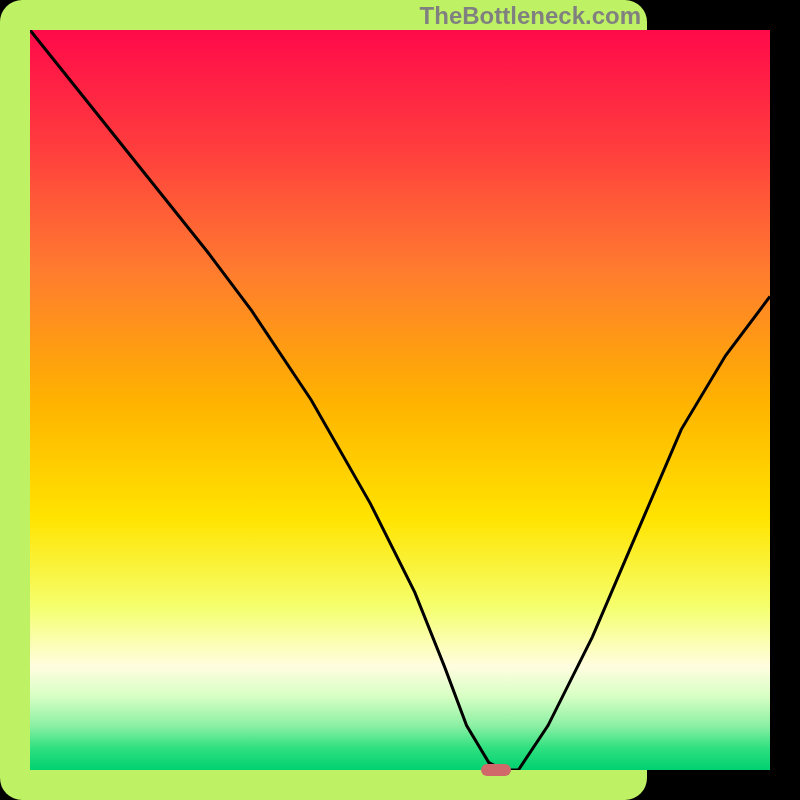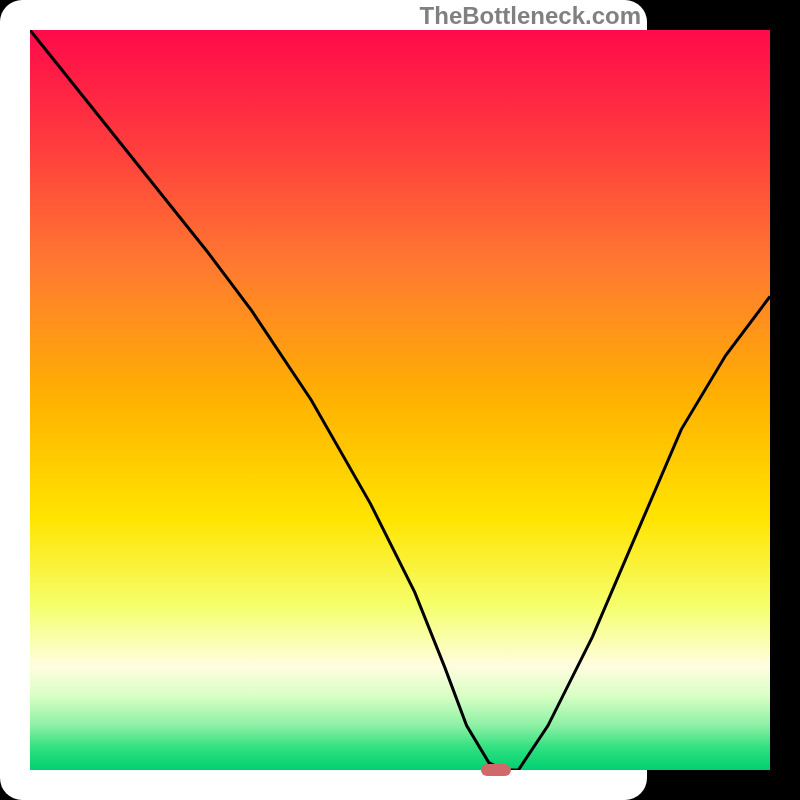"TheBottleneck.com" .container { background: #ffffff -> #bef264 }
